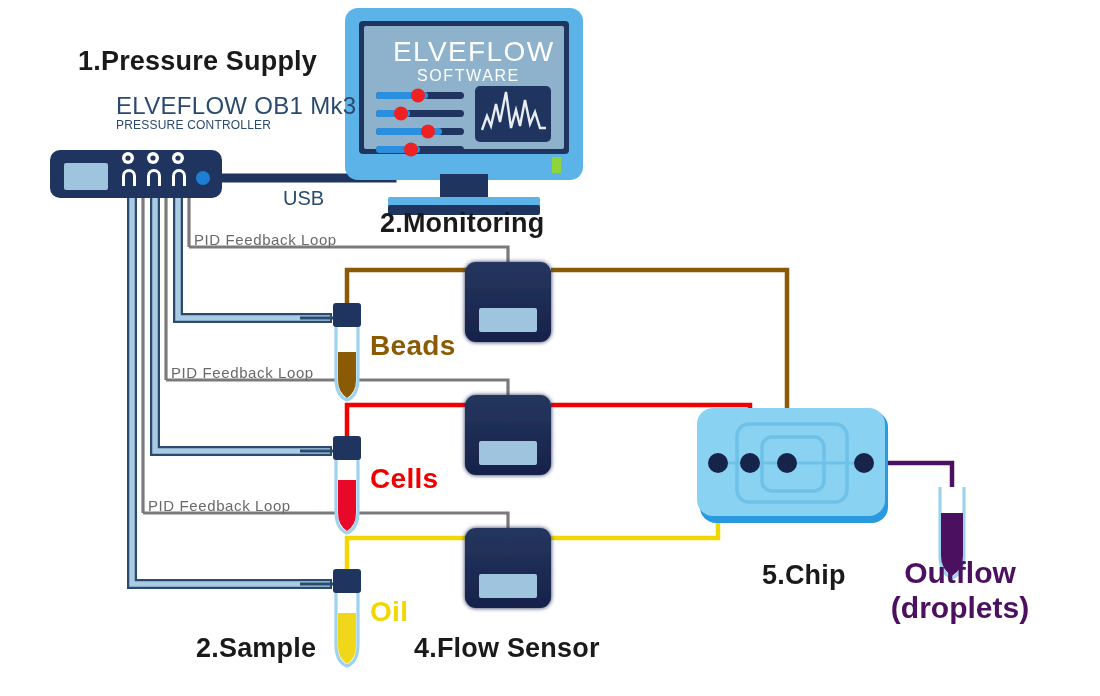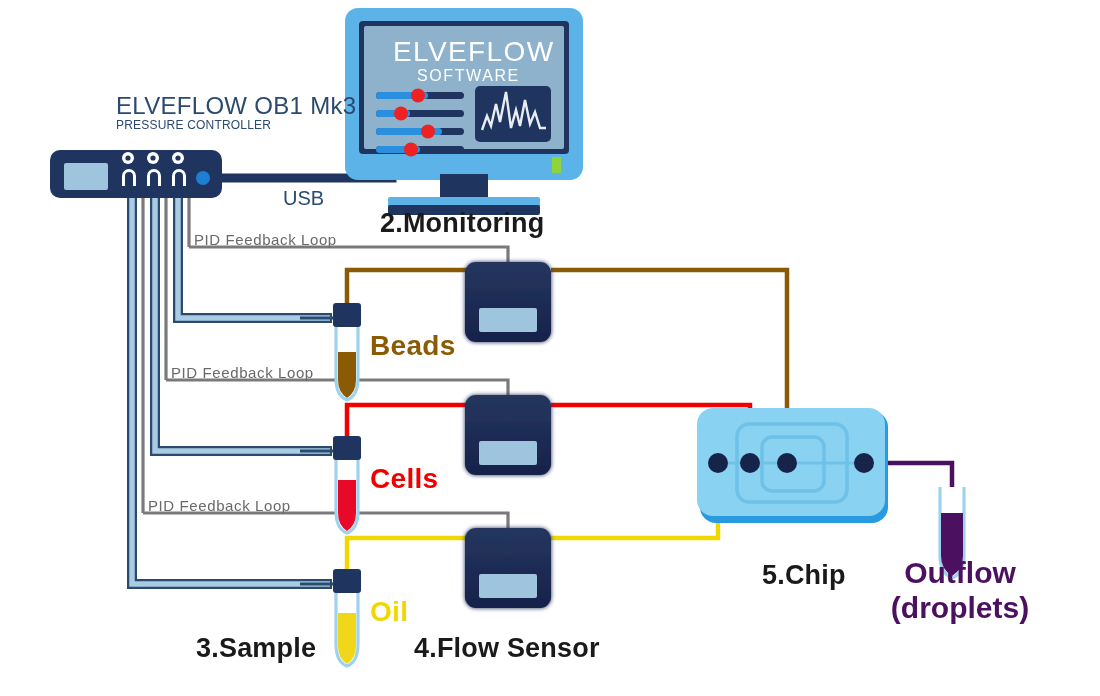"1.Pressure Supply" div.lbl { html: none -> <div>1.Pressure Supply</div> }
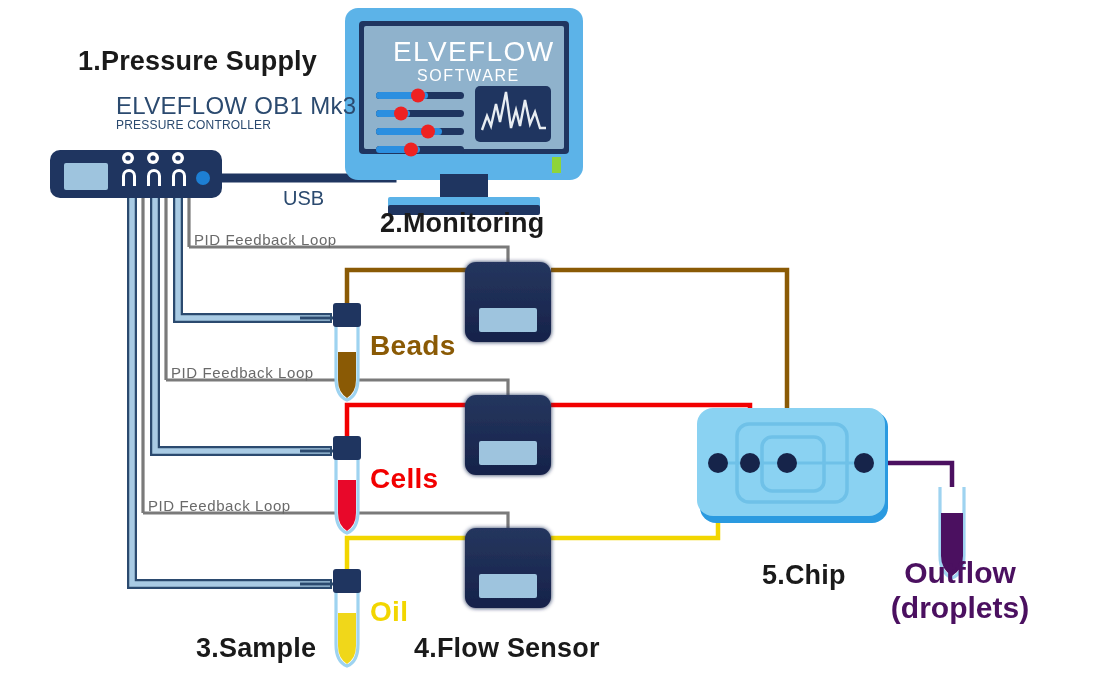"3.Sample" div.lbl { text: 3.Sample -> 2.Sample }
